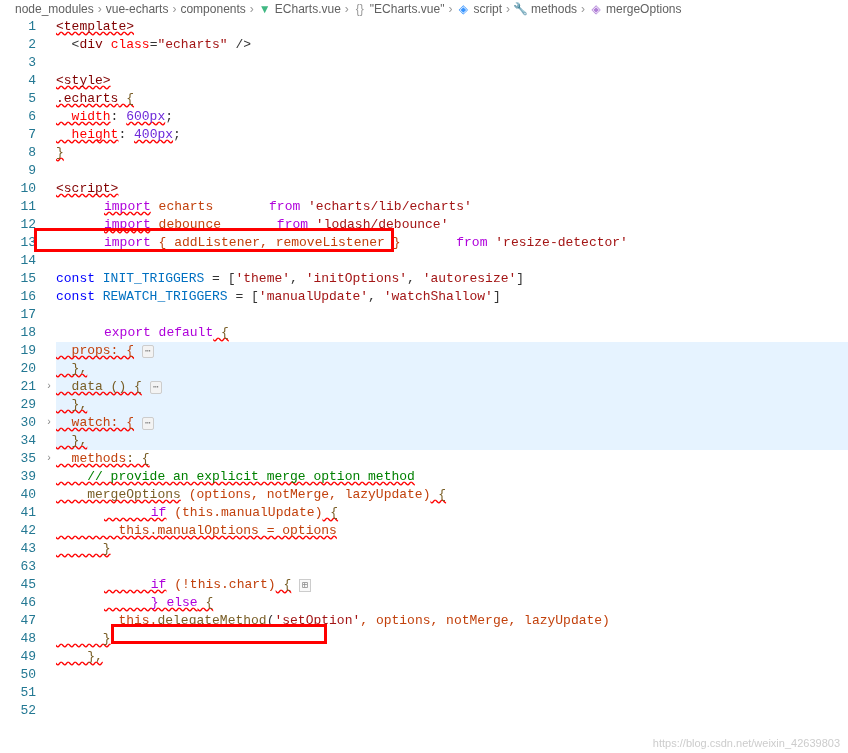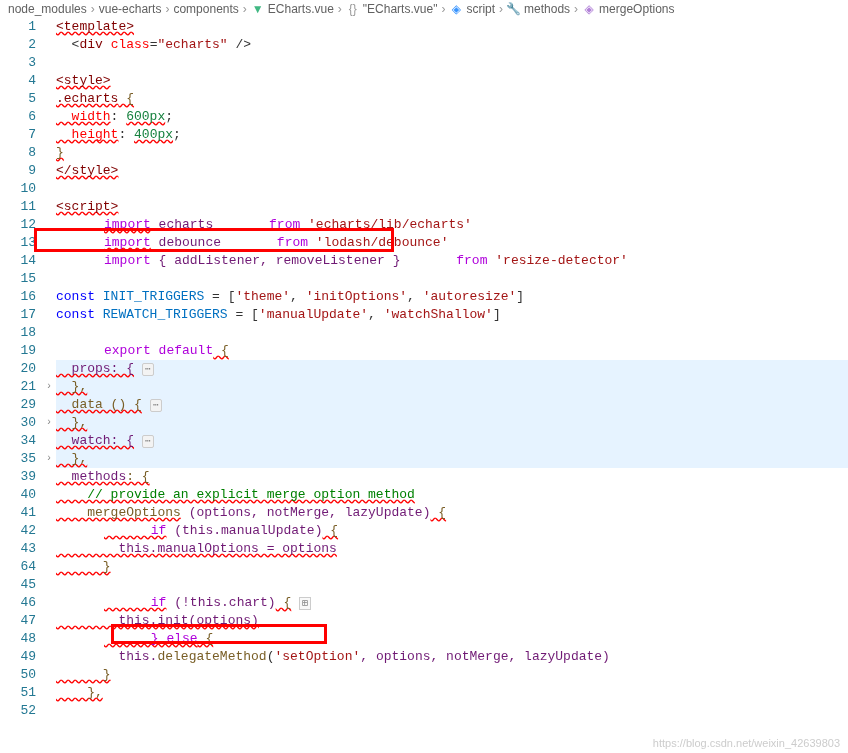"node_modules" .breadcrumb { margin-left: none -> 7px }
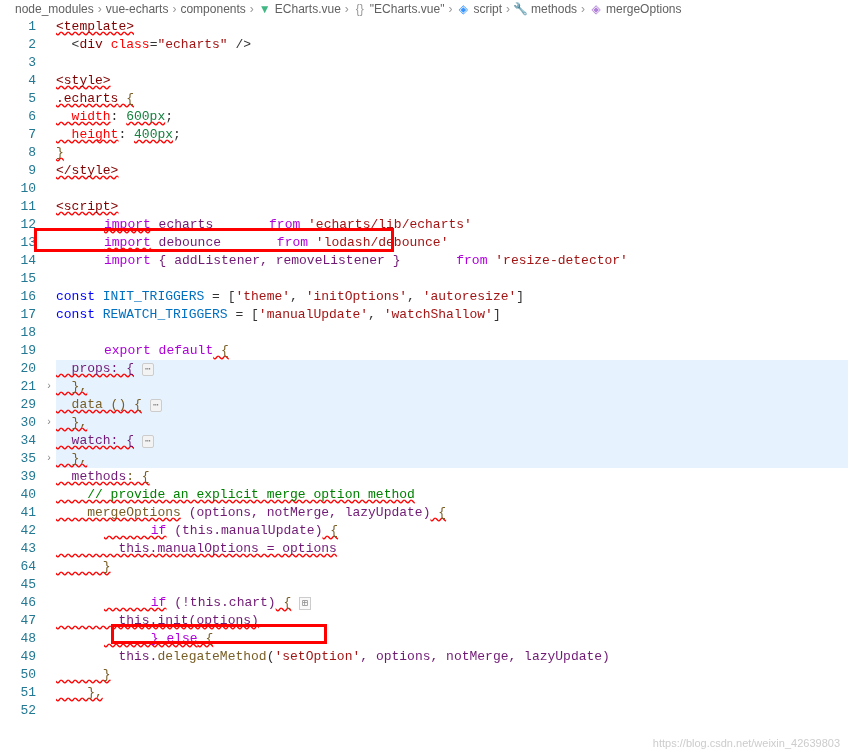"600px" .tok-val { color: #15803d -> #6d28d9 }
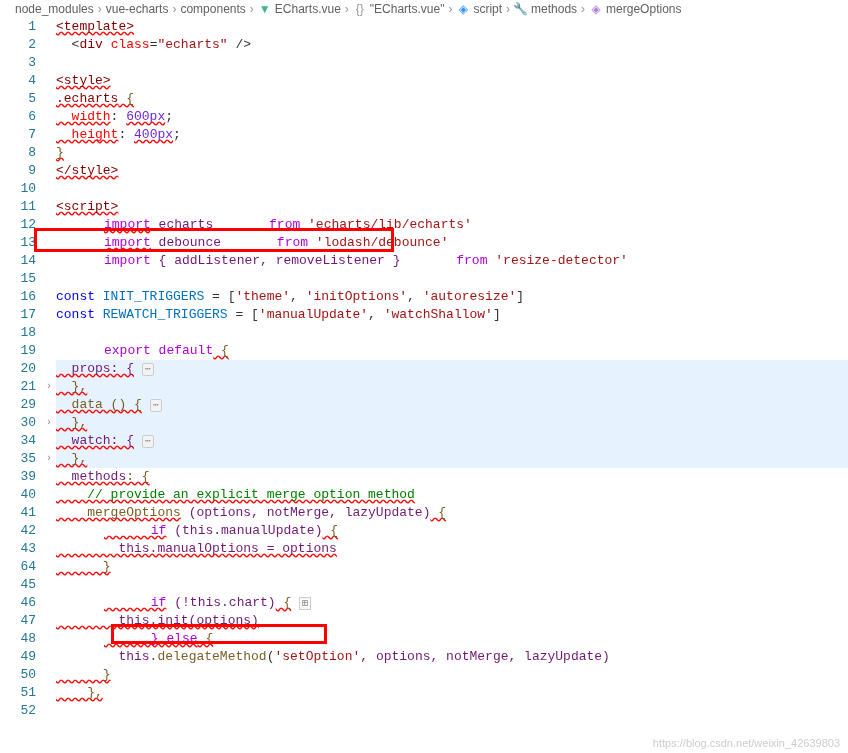"</style>" div.line { html: <div><span>&lt;/style&gt;</span></div> -> none }
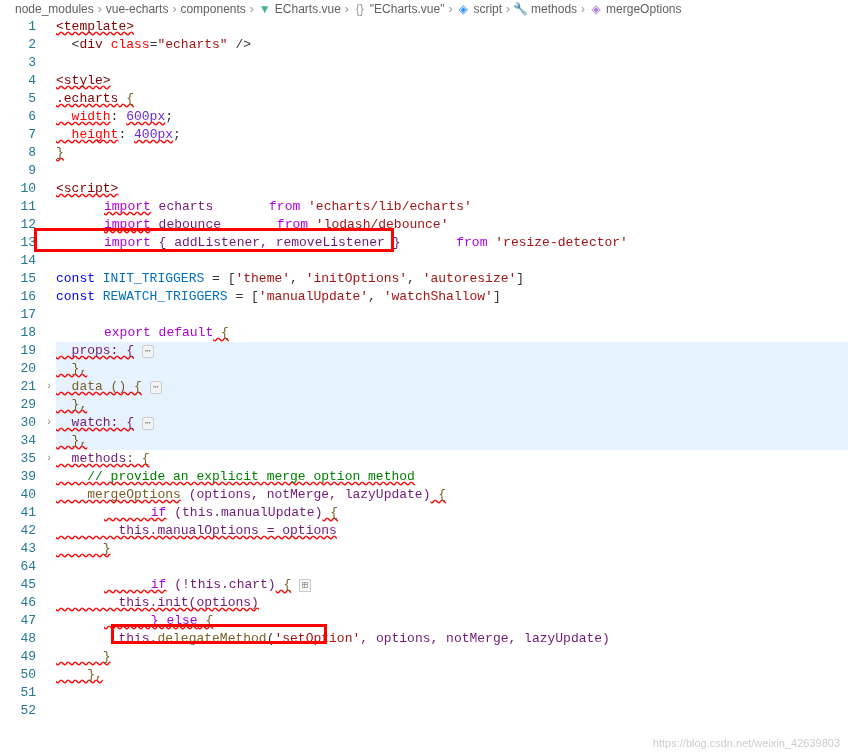"echarts" .tok-ident { color: #701a75 -> #c2410c }
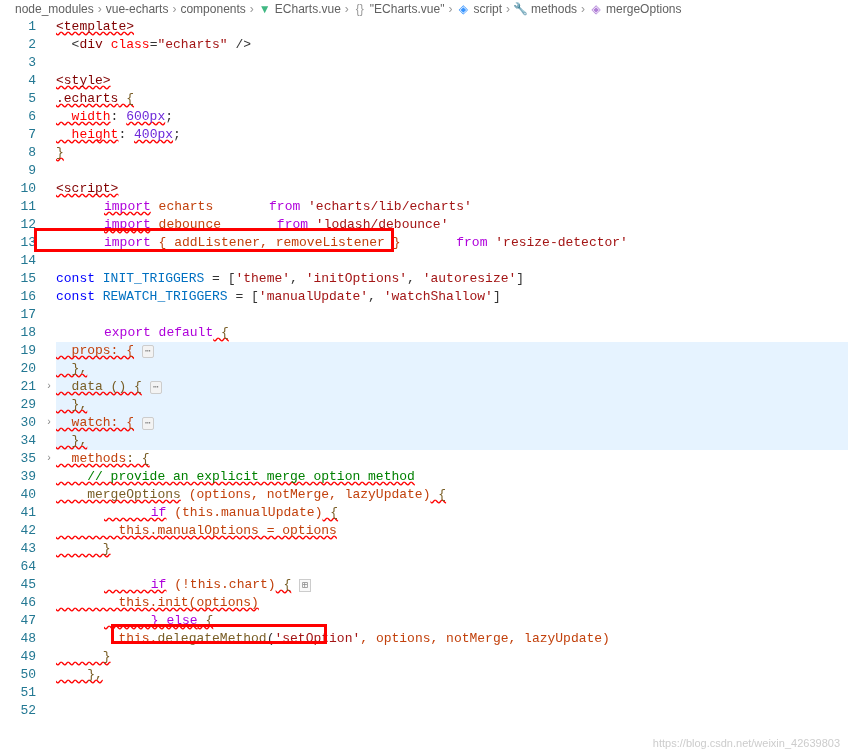"64" div.gutter-line { text: 64 -> 63 }
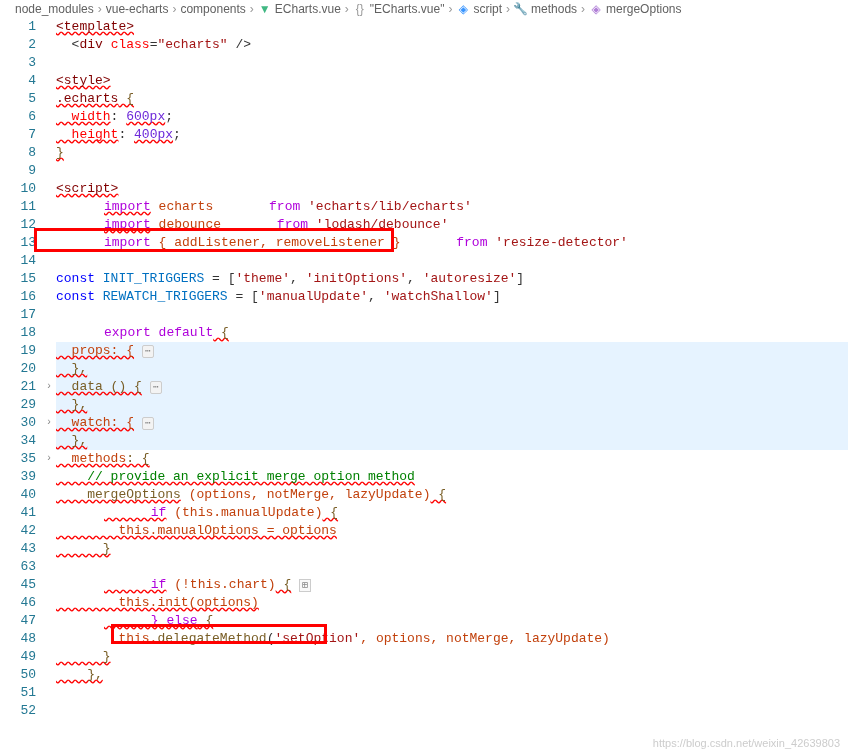"this.init(options)" div.line { html: <div><span> this.init(options)</span></div> -> none }
